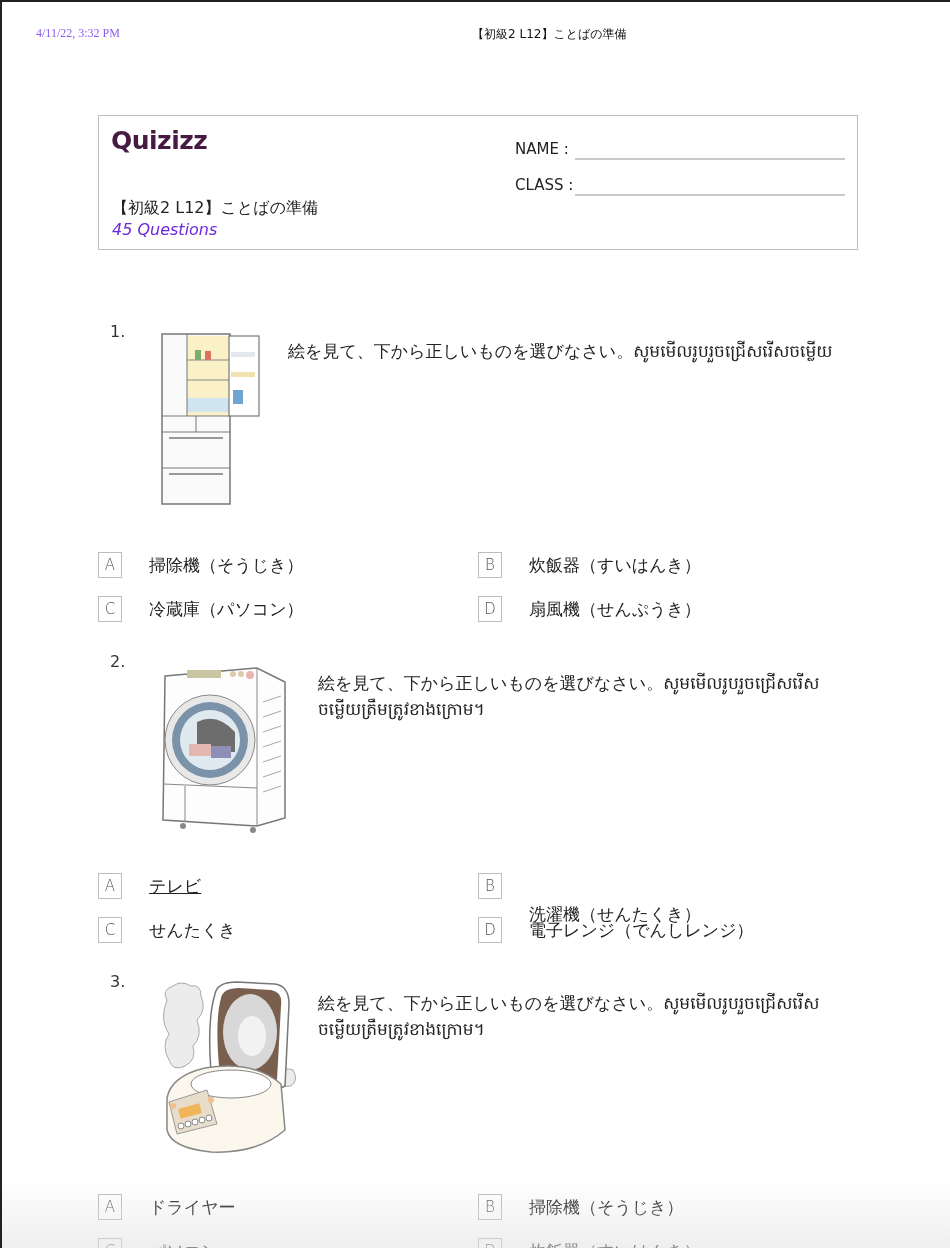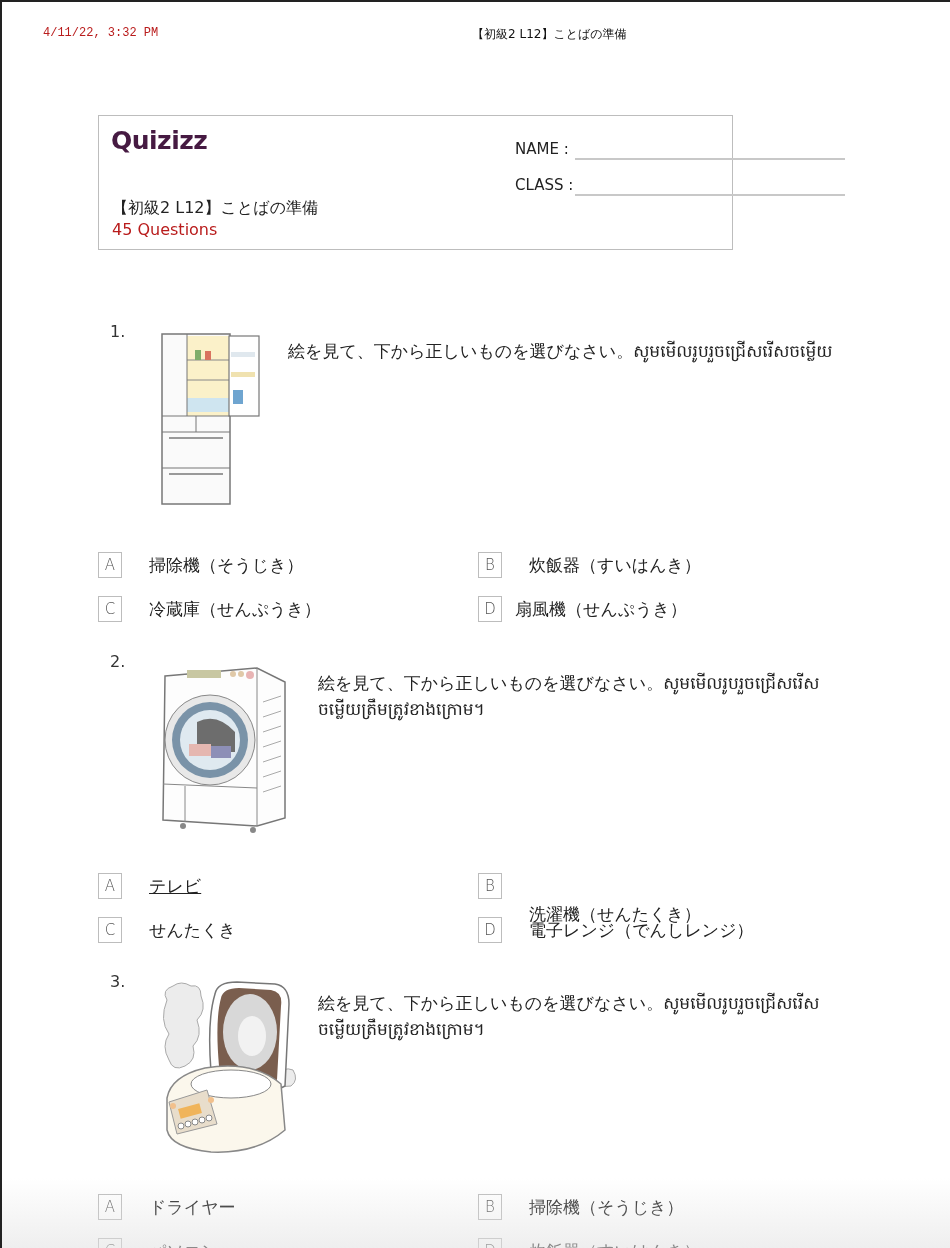"4/11/22, 3:32 PM" .print-date { color: #b91c1c -> #8b5cf6; font-family: Liberation Mono, monospace -> Liberation Serif, serif; left: 41px -> 34px }
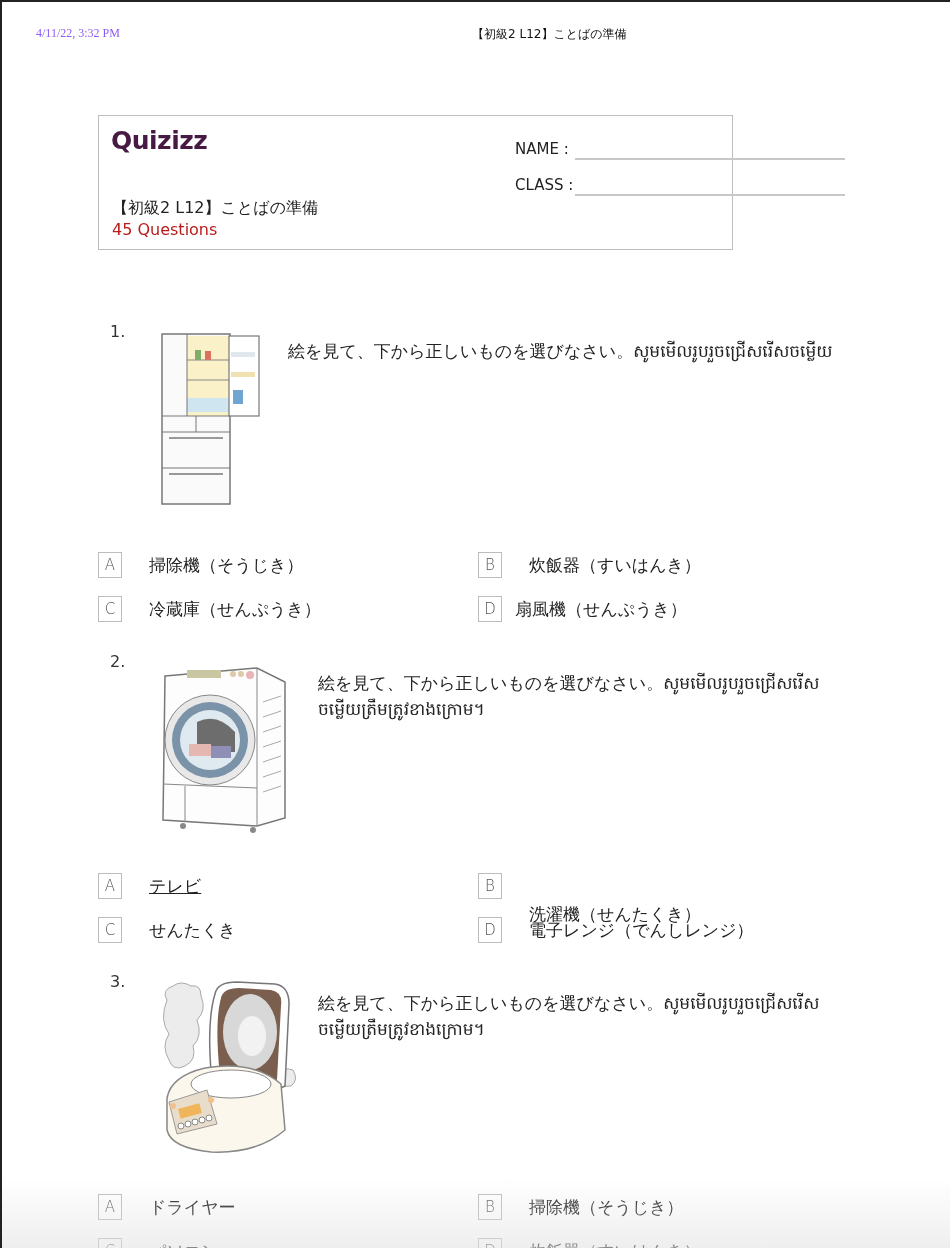"Quizizz" .header-box { width: 635px -> 760px }
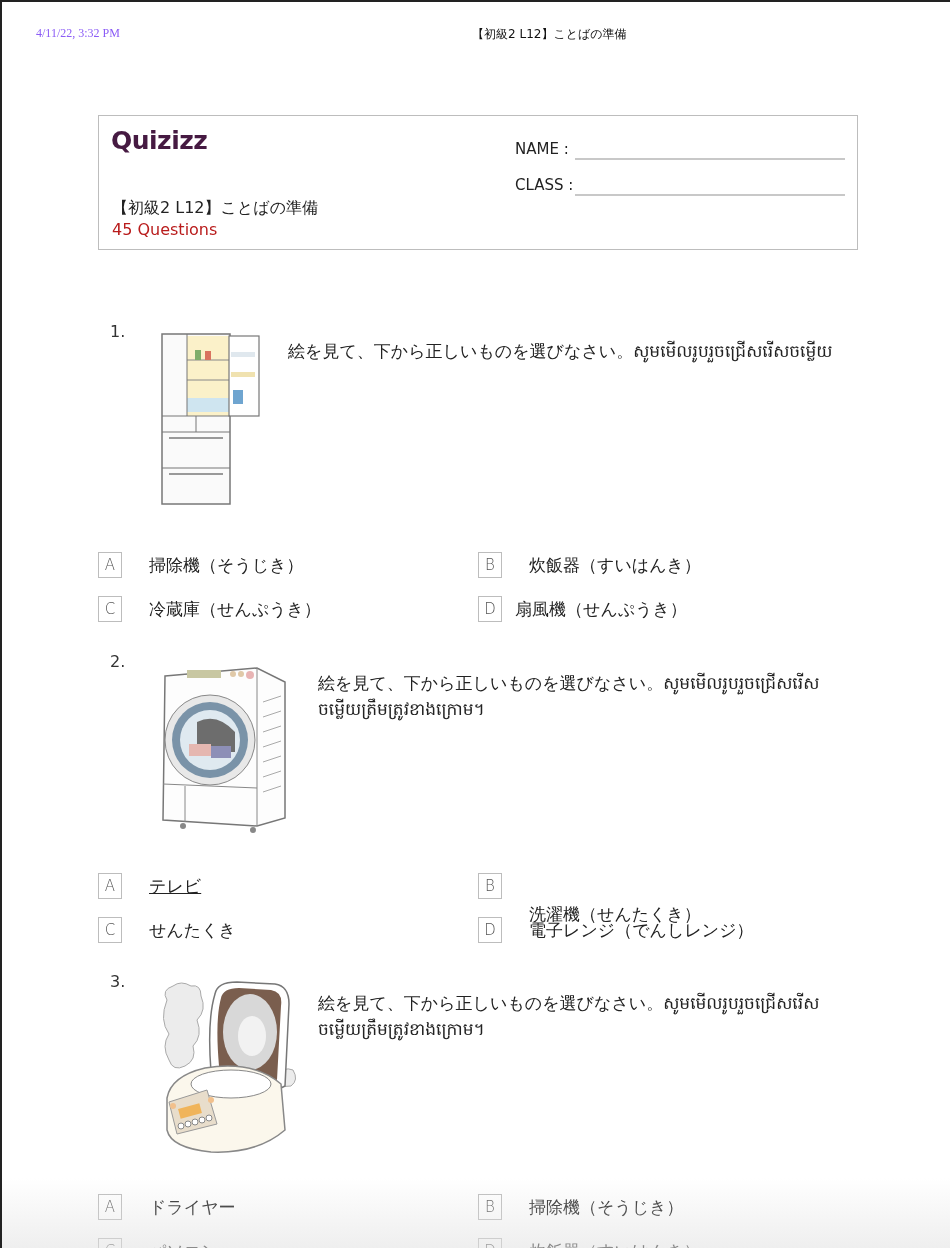"45 Questions" .quiz-count { color: #b91c1c -> #6d28d9; font-style: none -> italic }
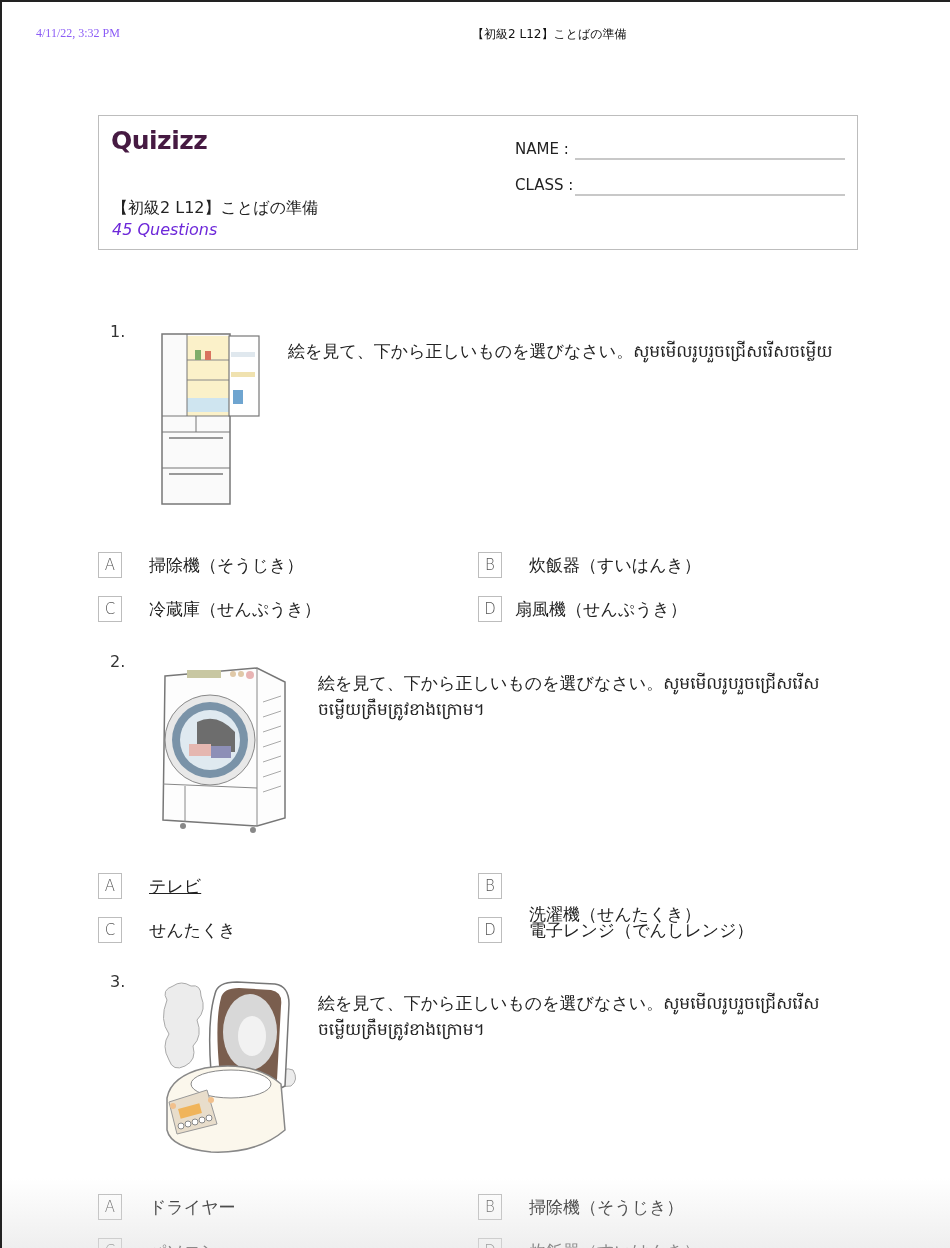"冷蔵庫（せんぷうき）" div.opt-text { text: せんぷうき -> パソコン }
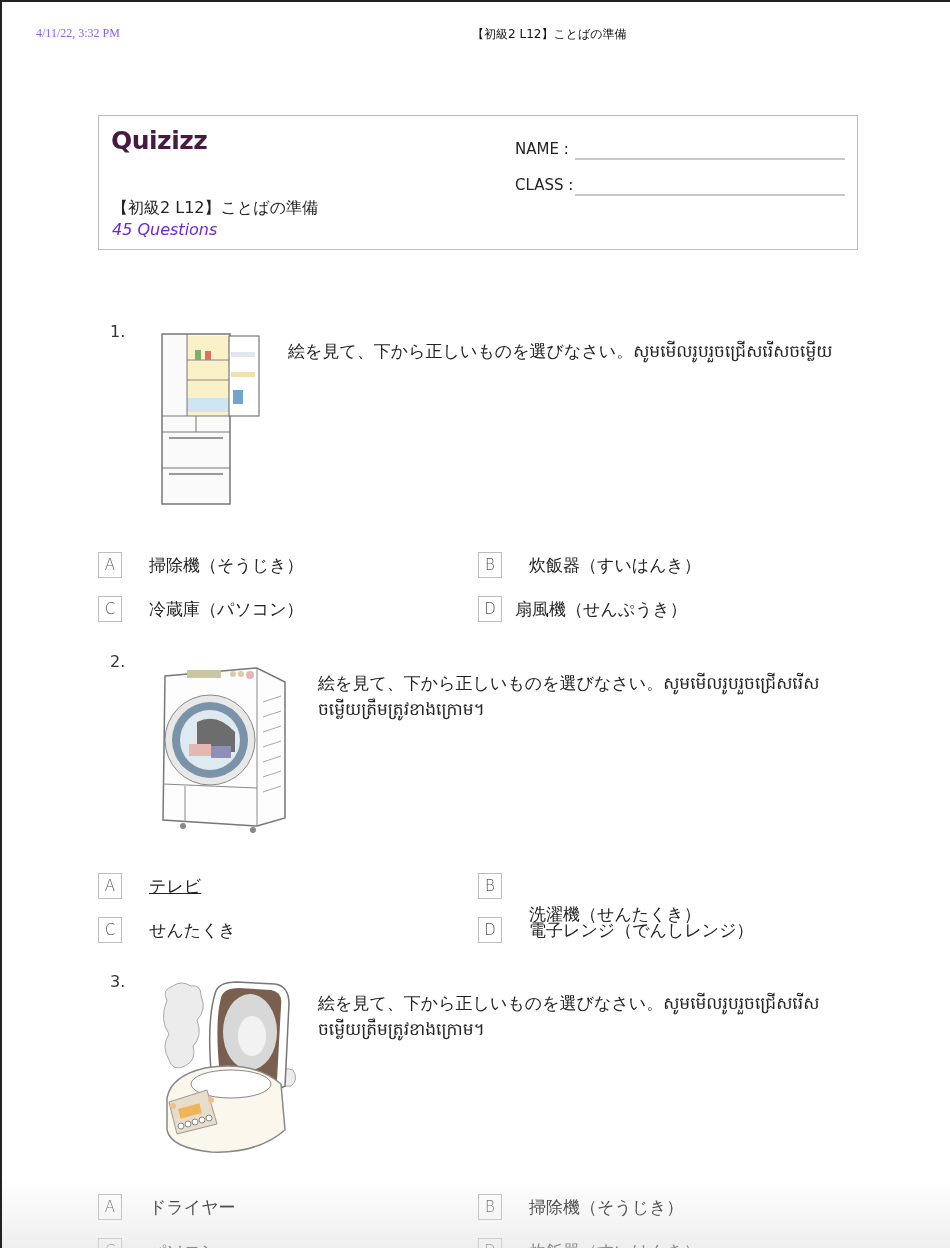"扇風機（せんぷうき）" div.opt-text { left: 513px -> 527px }
